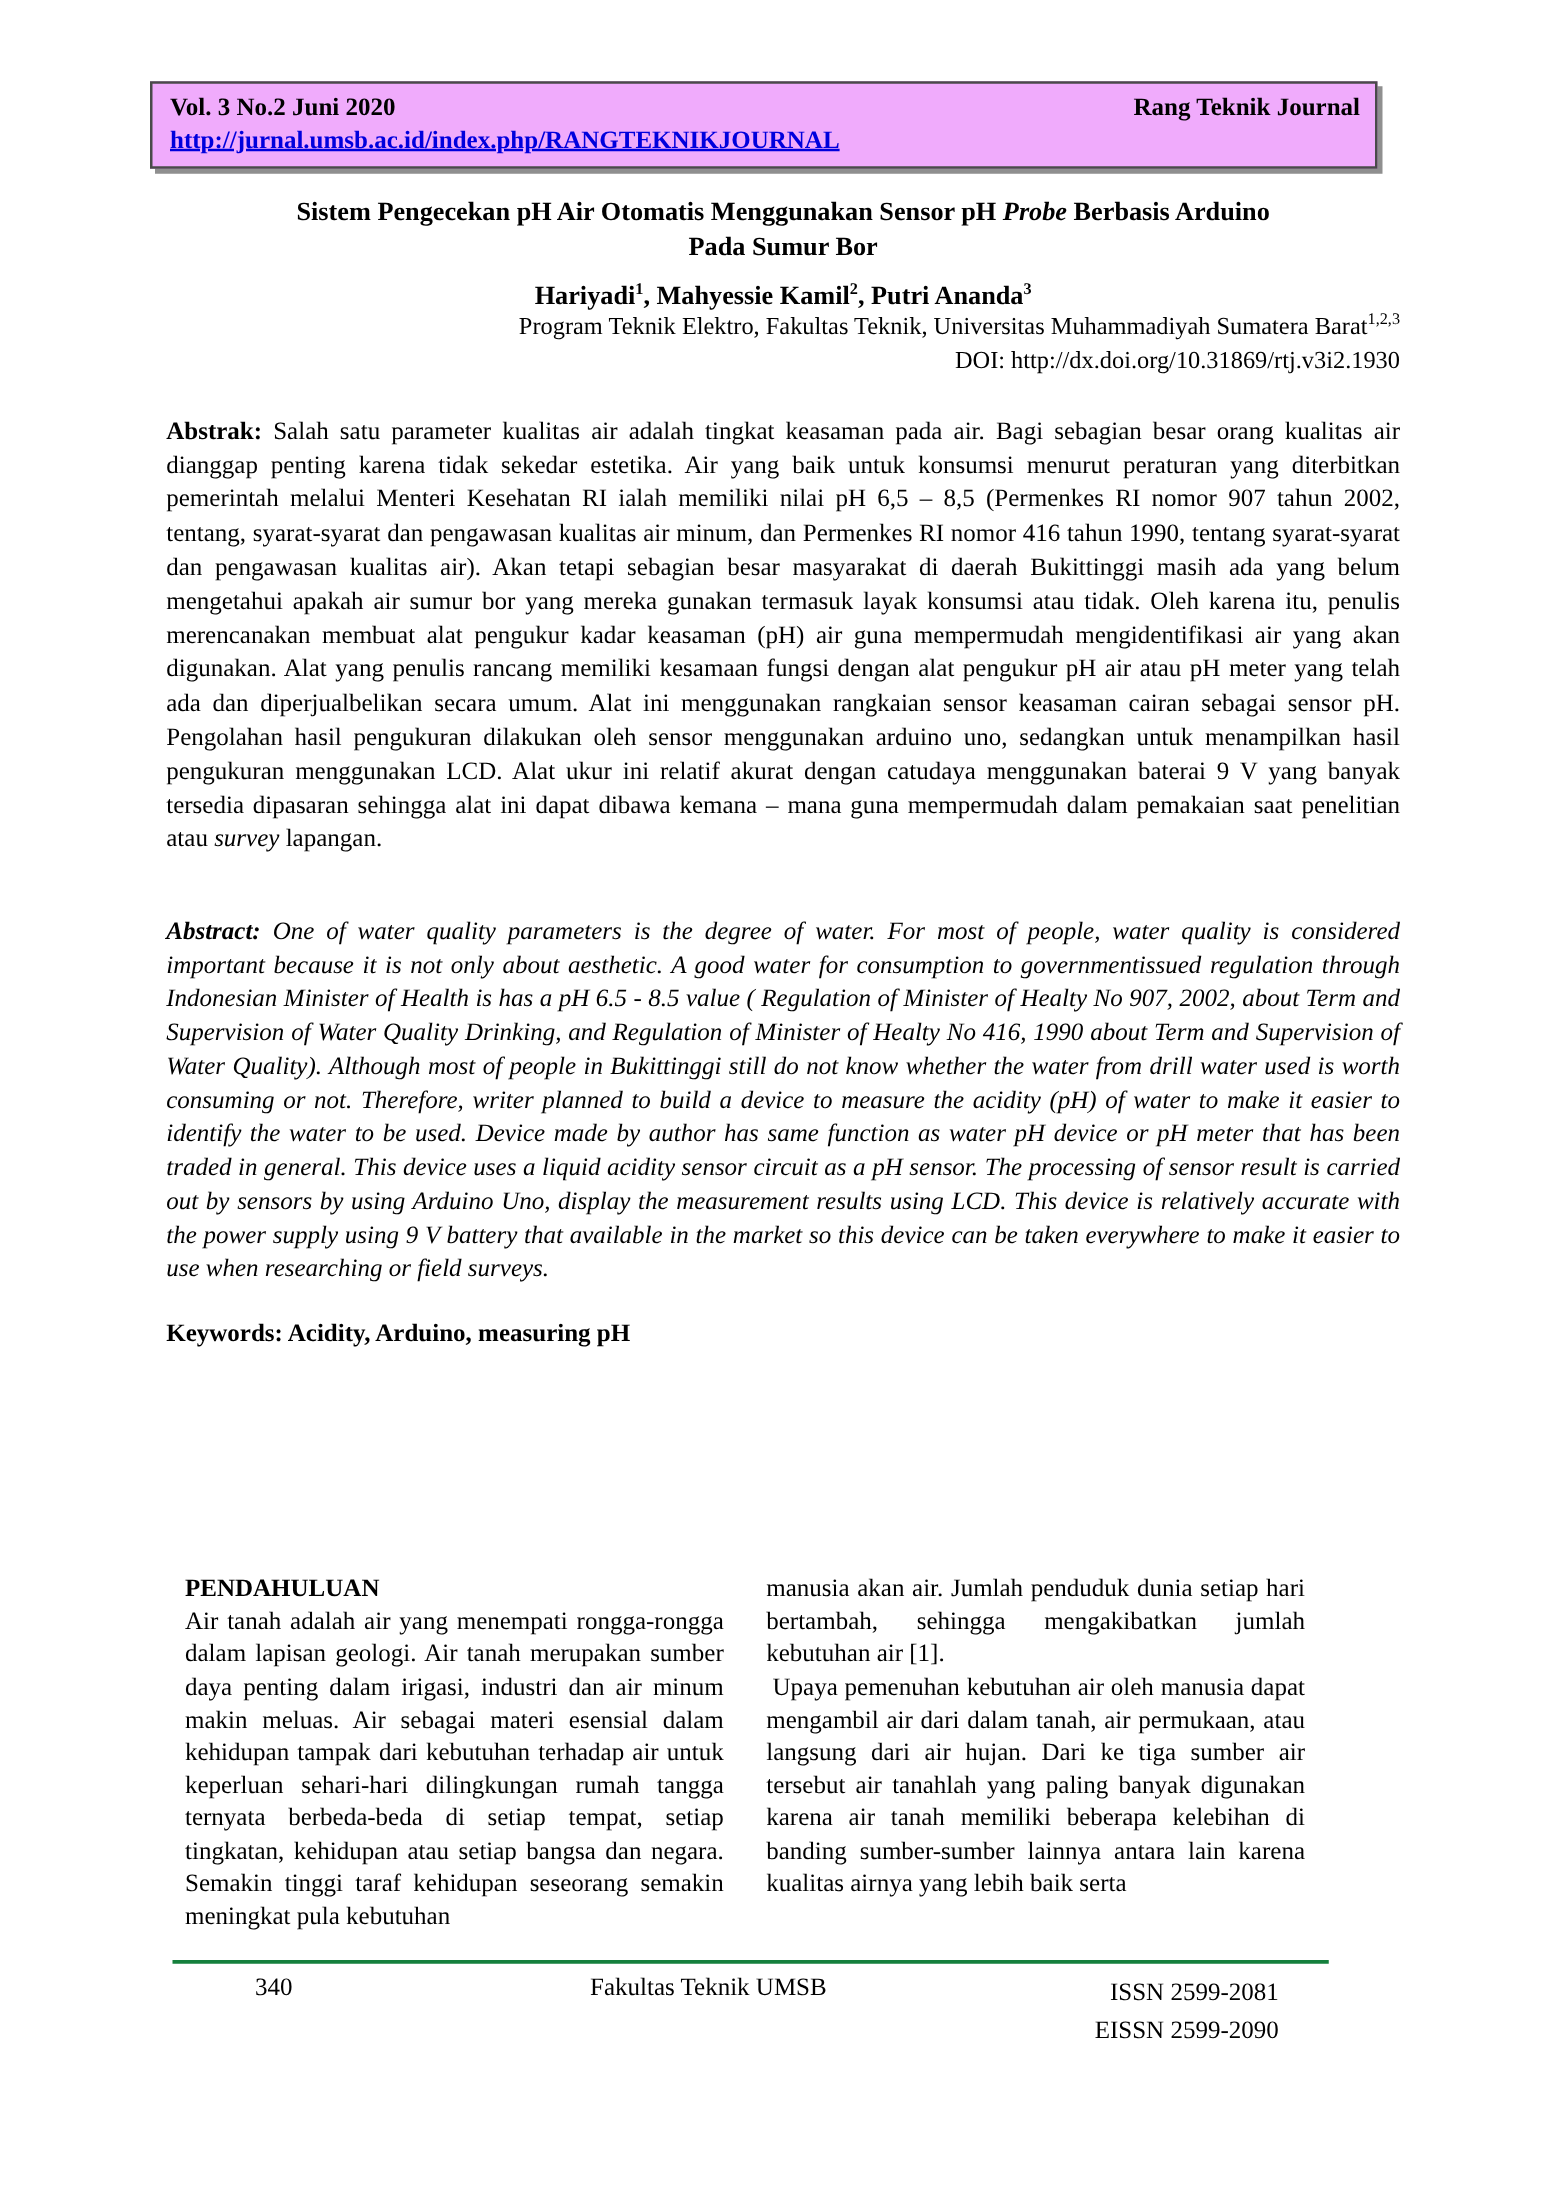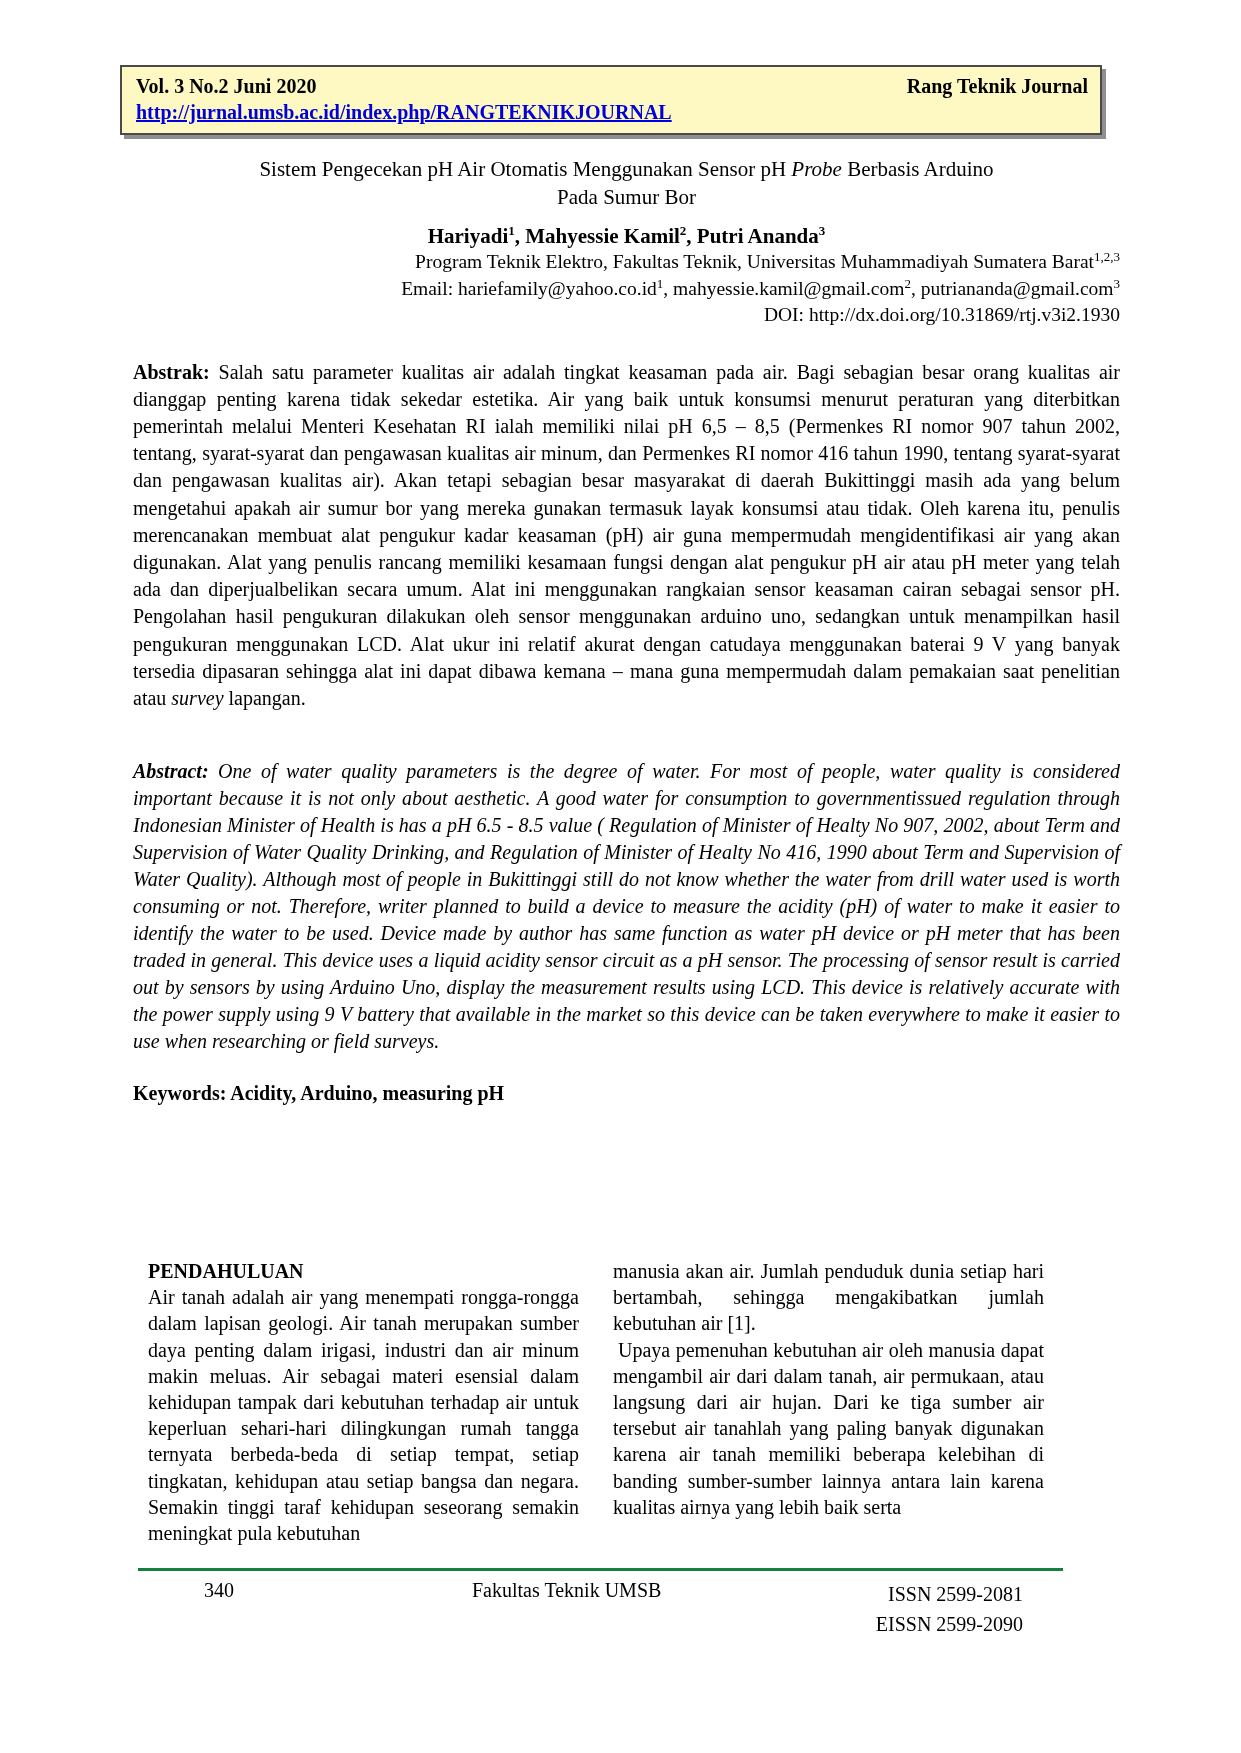"Vol. 3 No.2 Juni 2020" .header-box { background: #fef9c3 -> #f0abfc }
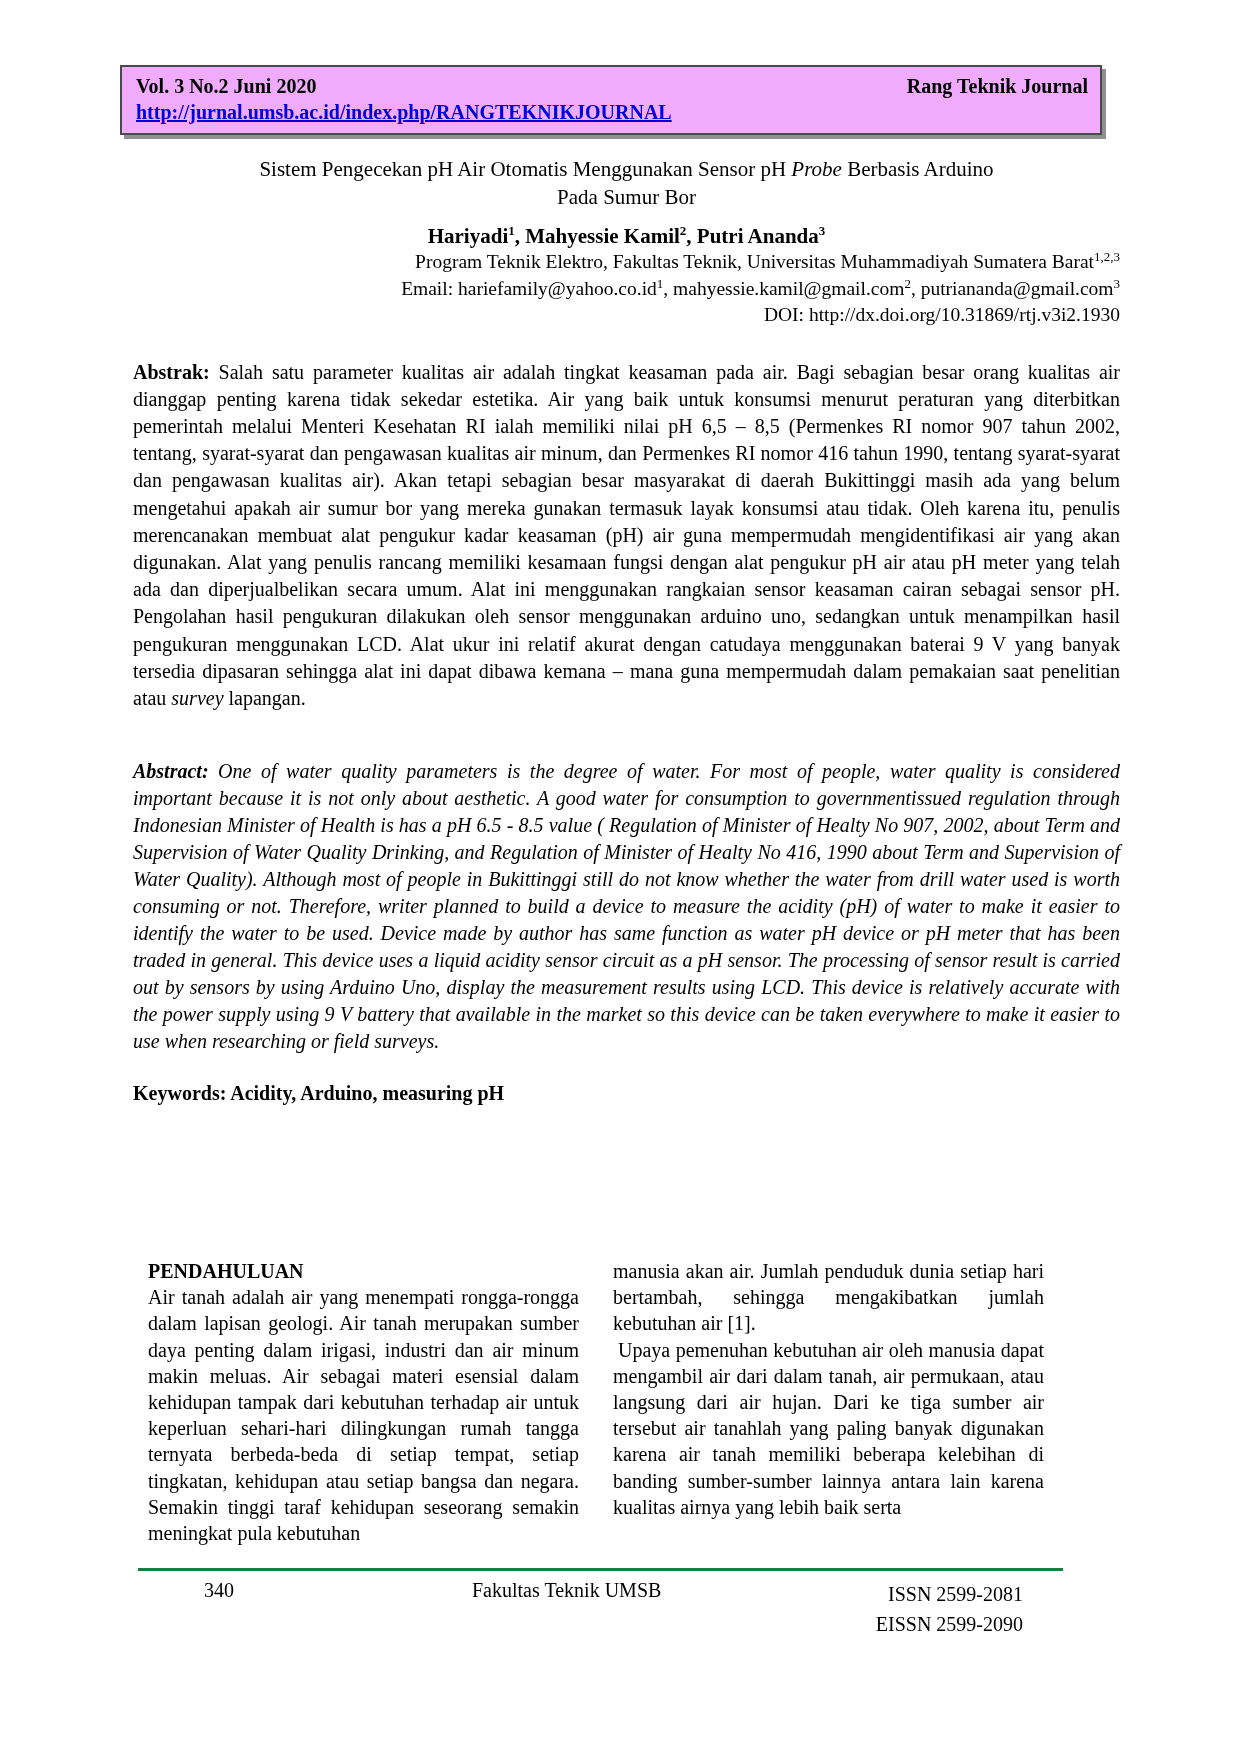"Sistem Pengecekan pH Air Otomatis" .title-block { font-weight: normal -> bold }
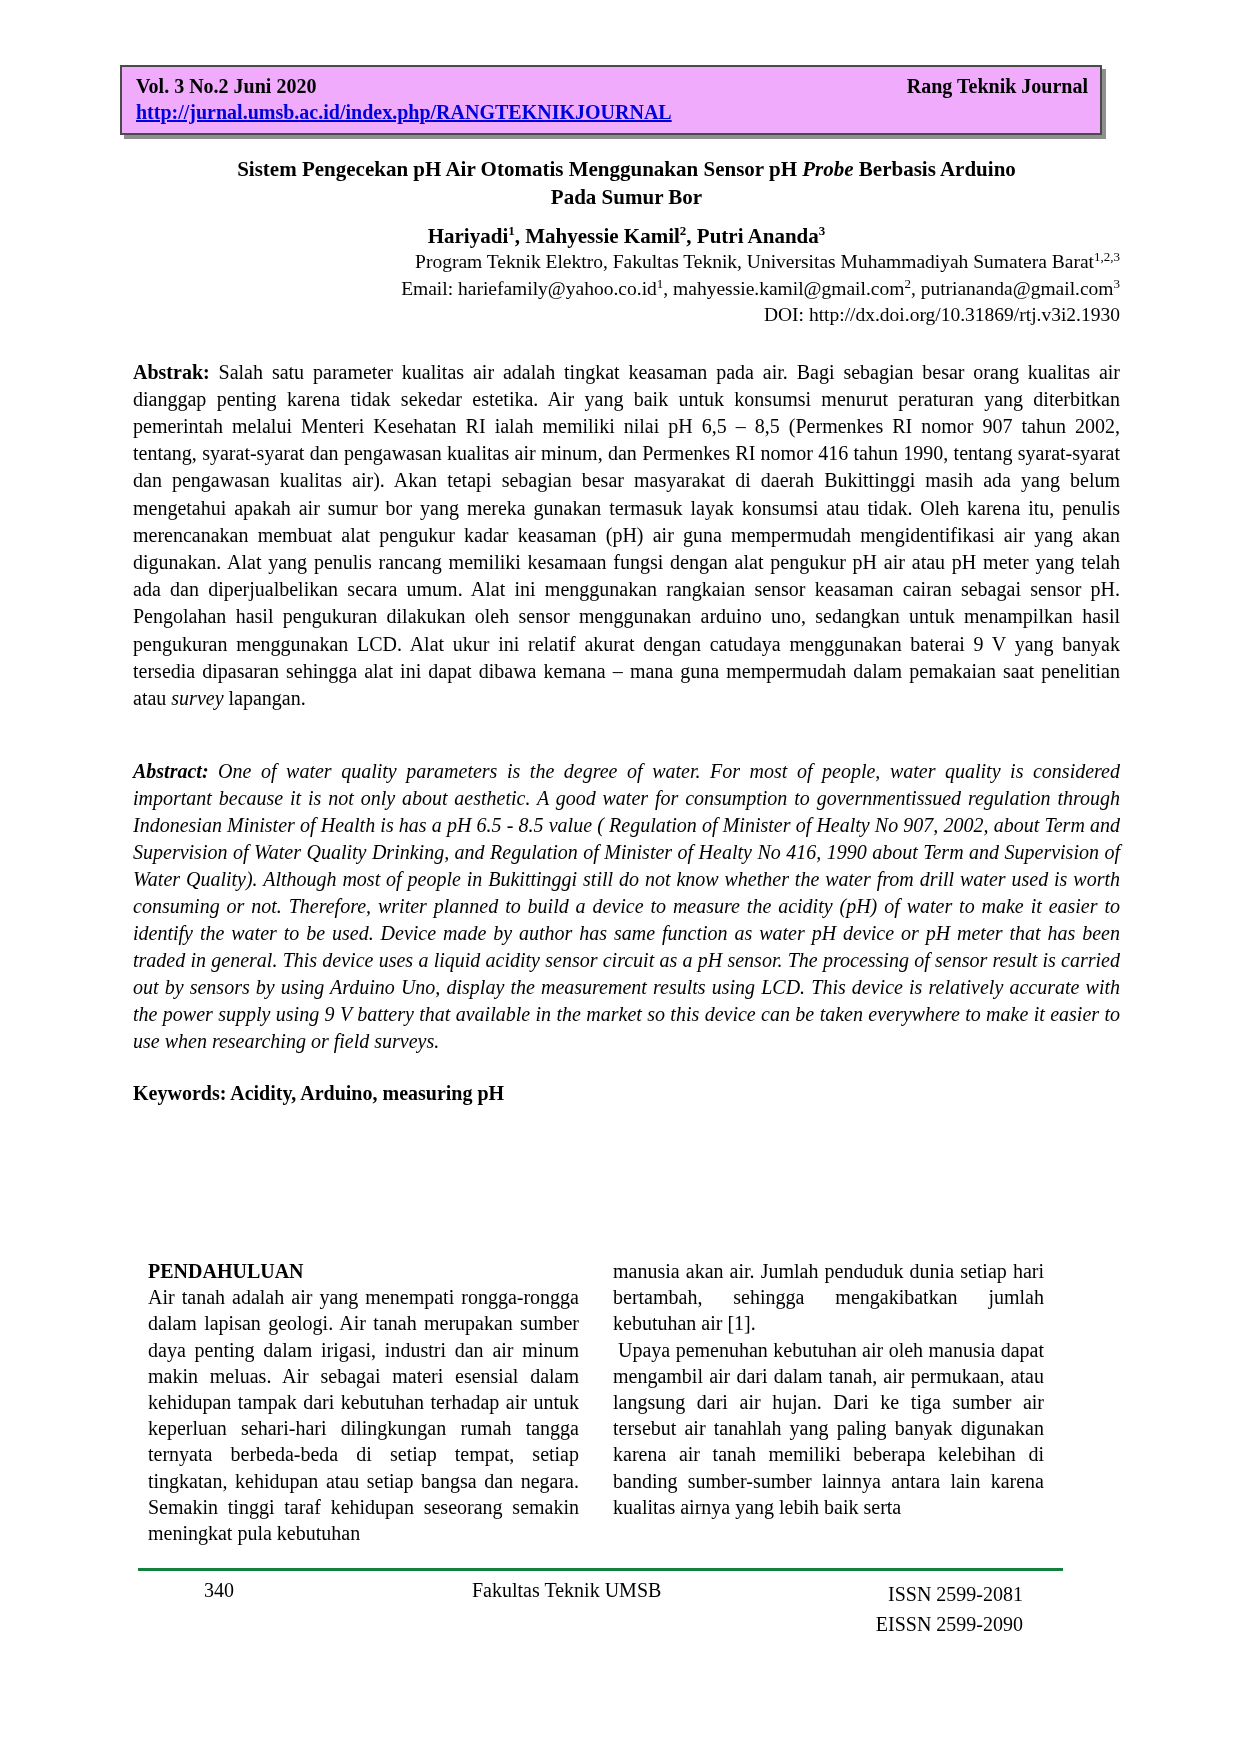"Email: hariefamily@yahoo.co.id1," div.center-line { html: <div><span>Email: </span><span>hariefamily@yahoo.co.id</span><sup>1</sup><span>, </span><span>mahyessie.kamil@gmail.com</span><sup>2</sup><span>, </span><span>putriananda@gmail.com</span><sup>3</sup></div> -> none }
